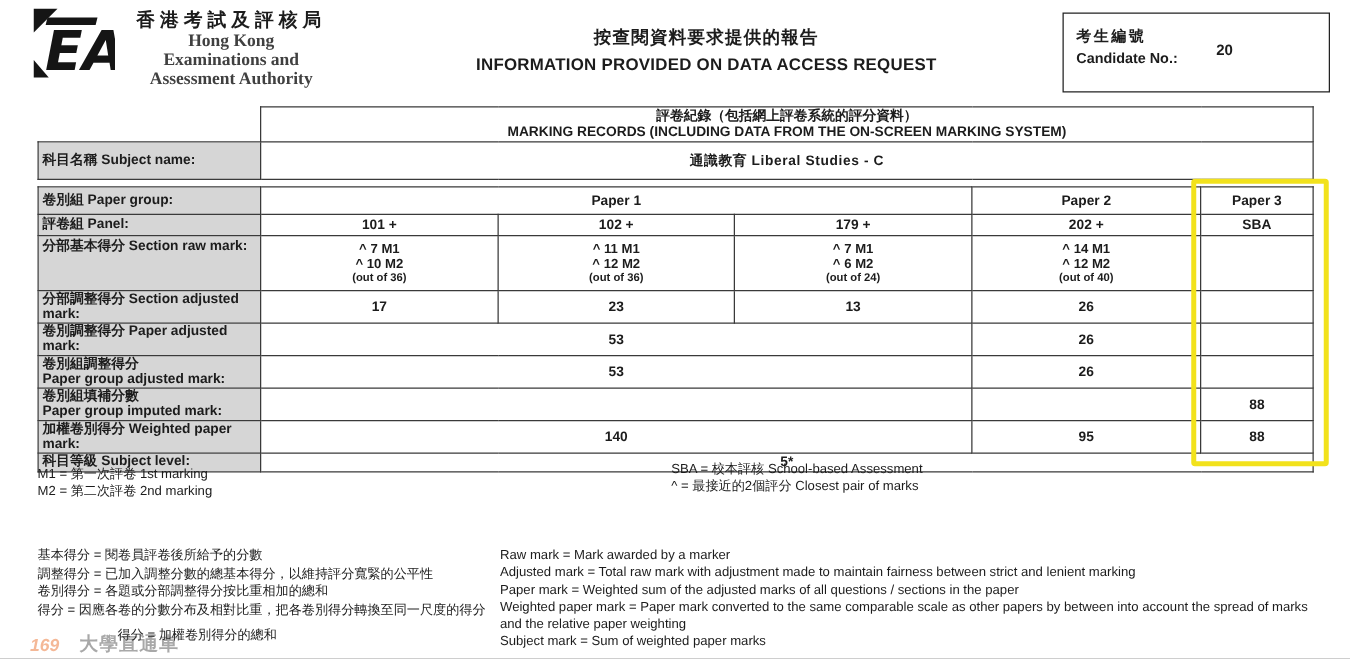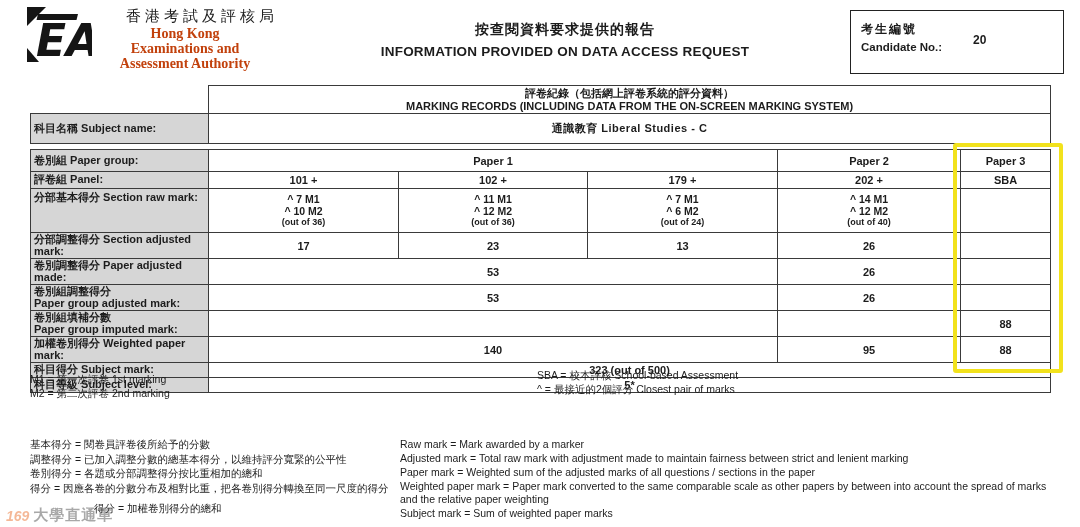"香港考試及評核局" .org-cn { font-weight: normal -> bold; text-align: right -> none }
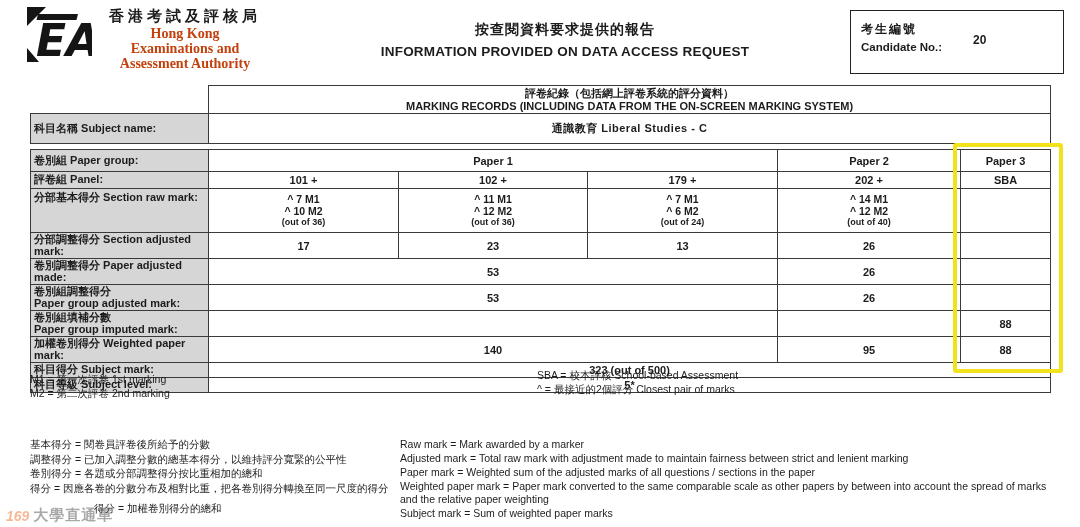"Hong Kong" .org-en { color: #c2410c -> #404040 }
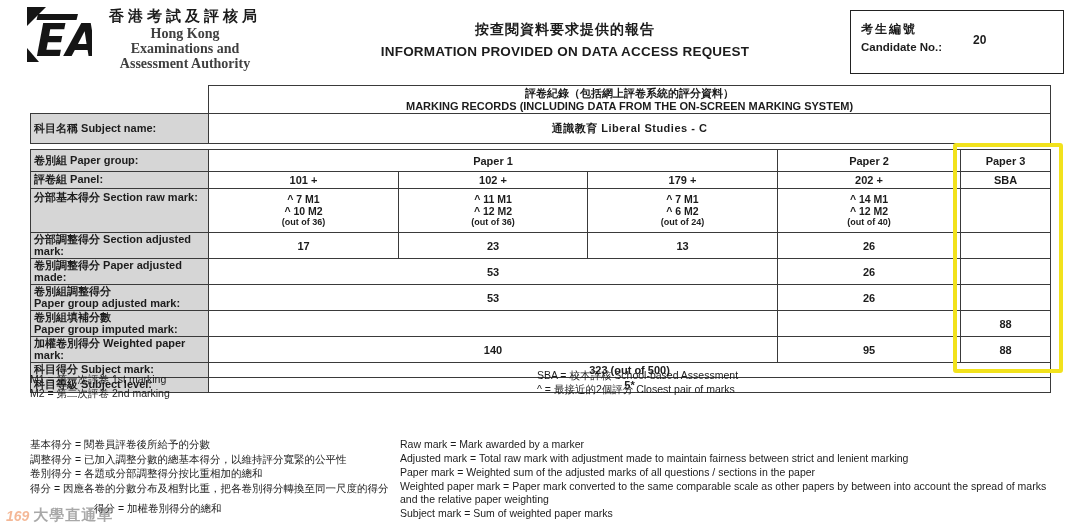"卷別調整得分 Paper adjusted made:" td.lbl { text: made -> mark }
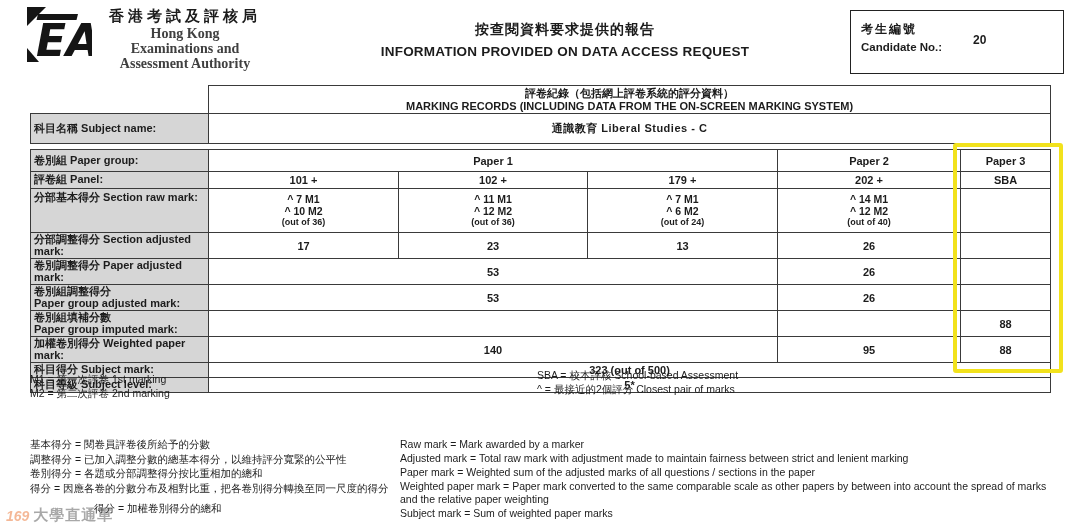"科目得分 Subject mark:" tr.r-smark { html: <tr> <td>科目得分 Subject mark:</td> <td>323 (out of 500)</td> </tr> -> none }
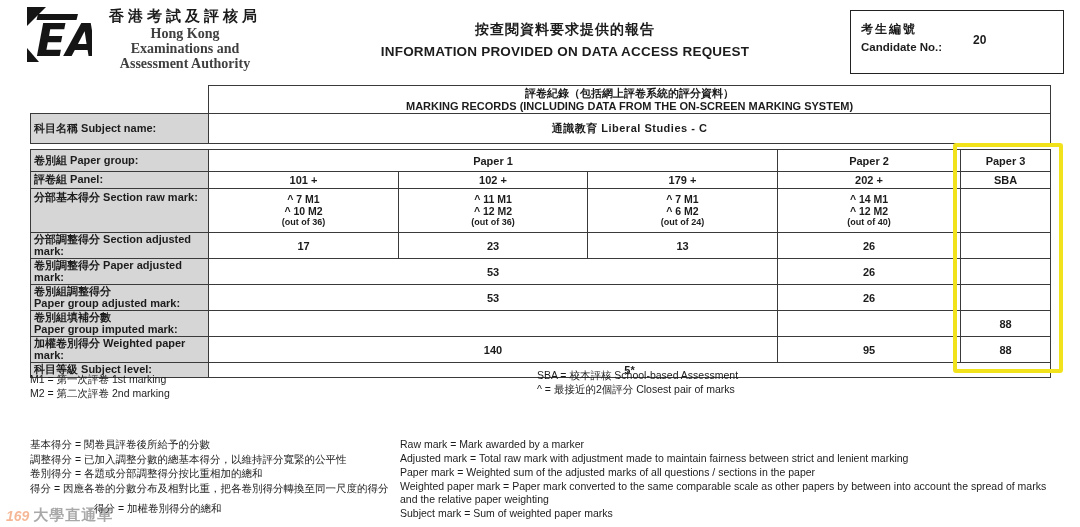"169" .watermark { gap: 4px -> 16px; left: 6px -> 24px }
